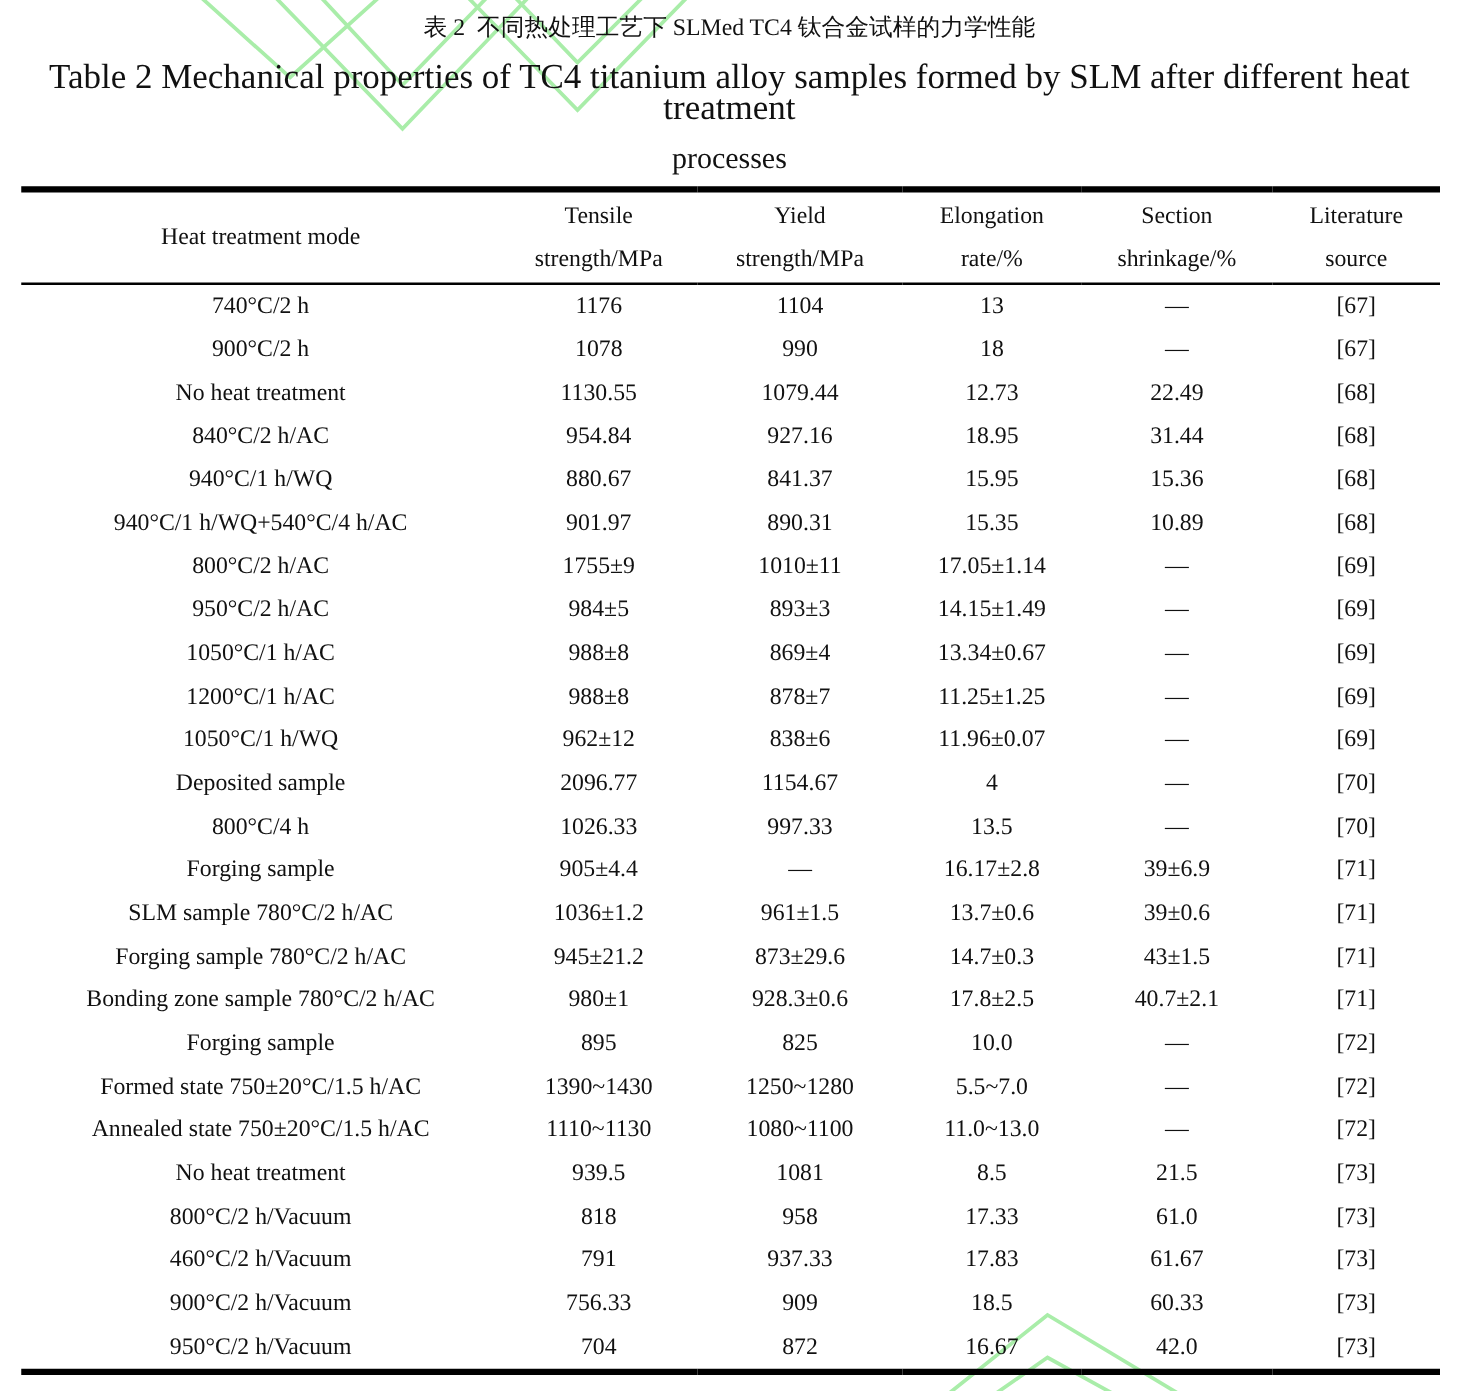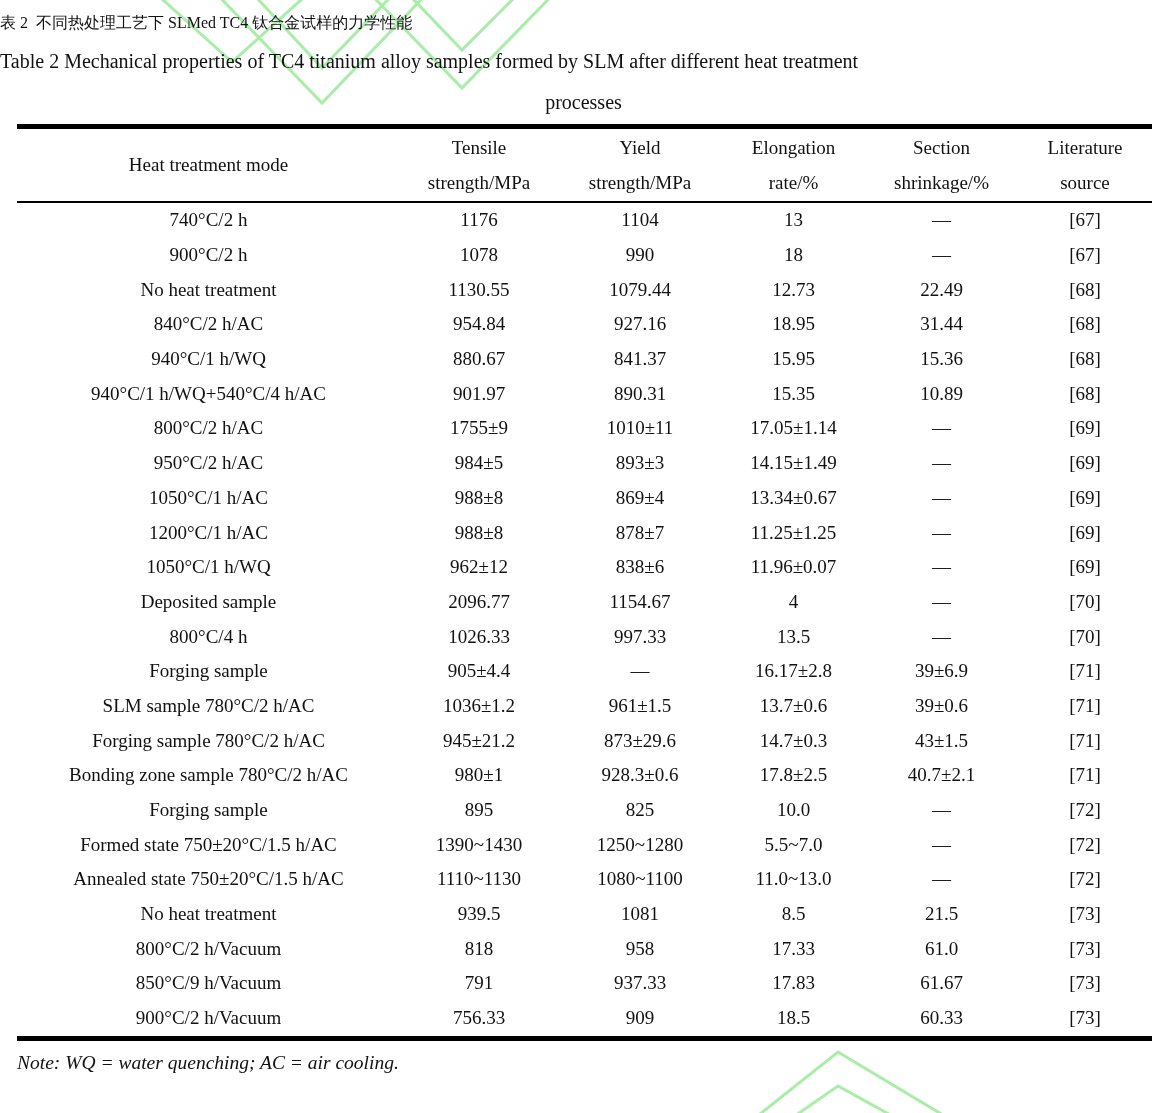"表 2 不同热处理工艺下 SLMed TC4" .title-zh { font-size: 16px -> 19px; text-align: left -> center }
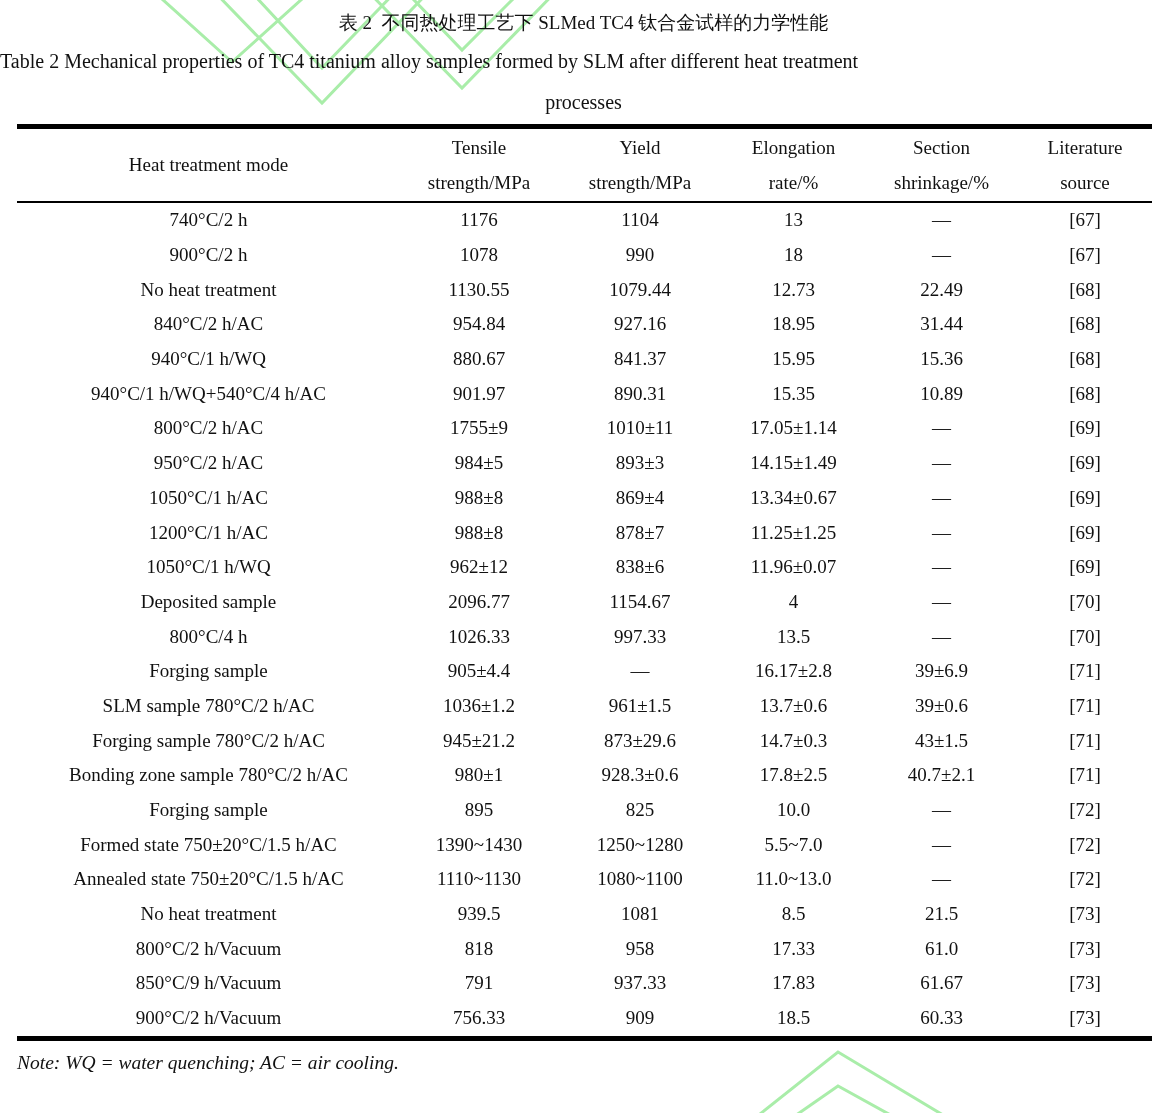"Table 2 Mechanical properties of" .title-en { font-size: 20px -> 28px; text-align: none -> center }
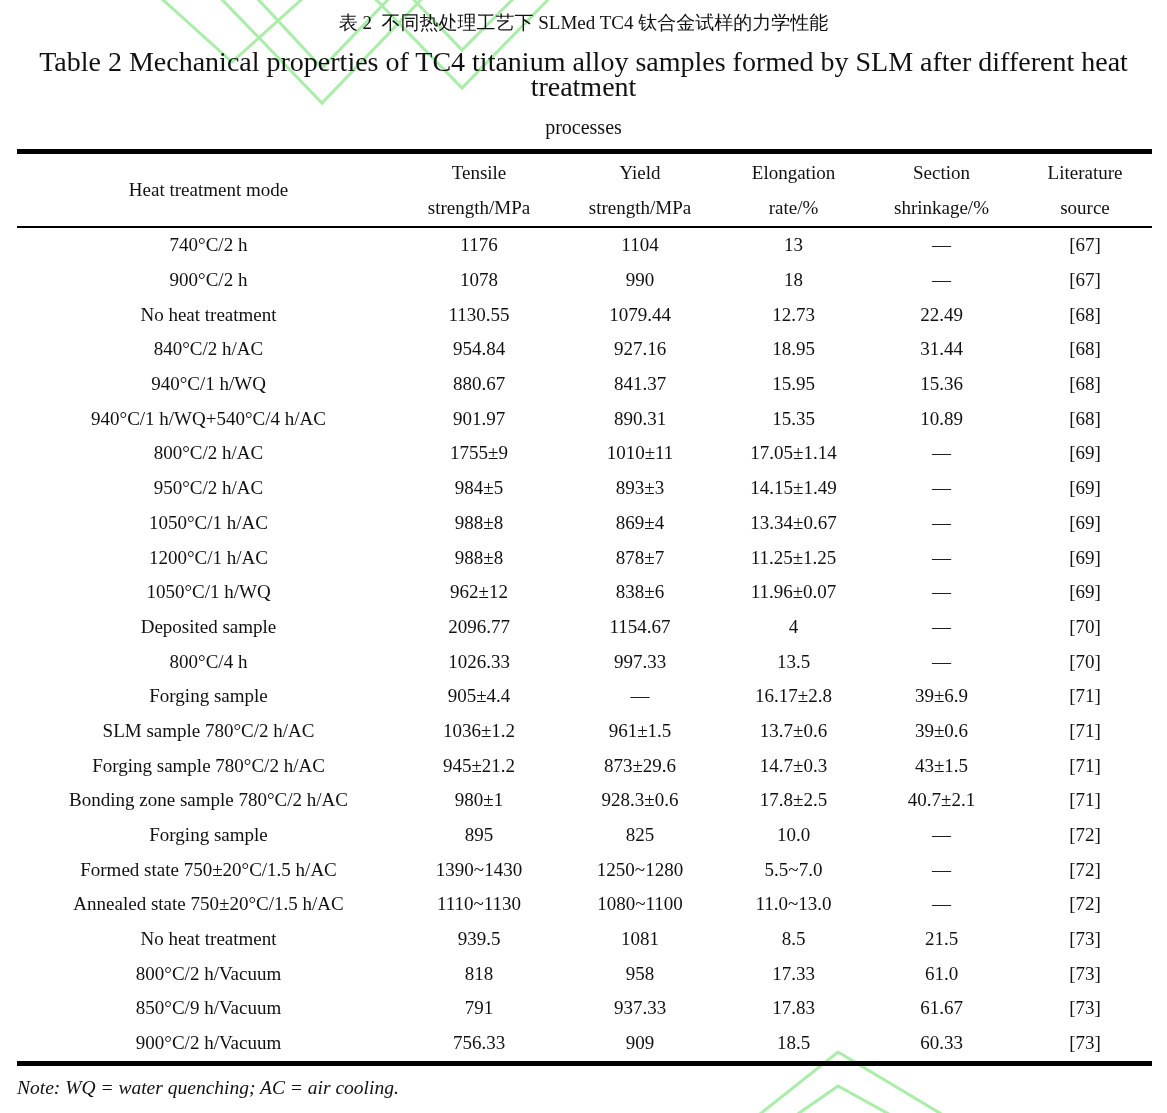"processes" .title-proc { font-size: 20px -> 24px }
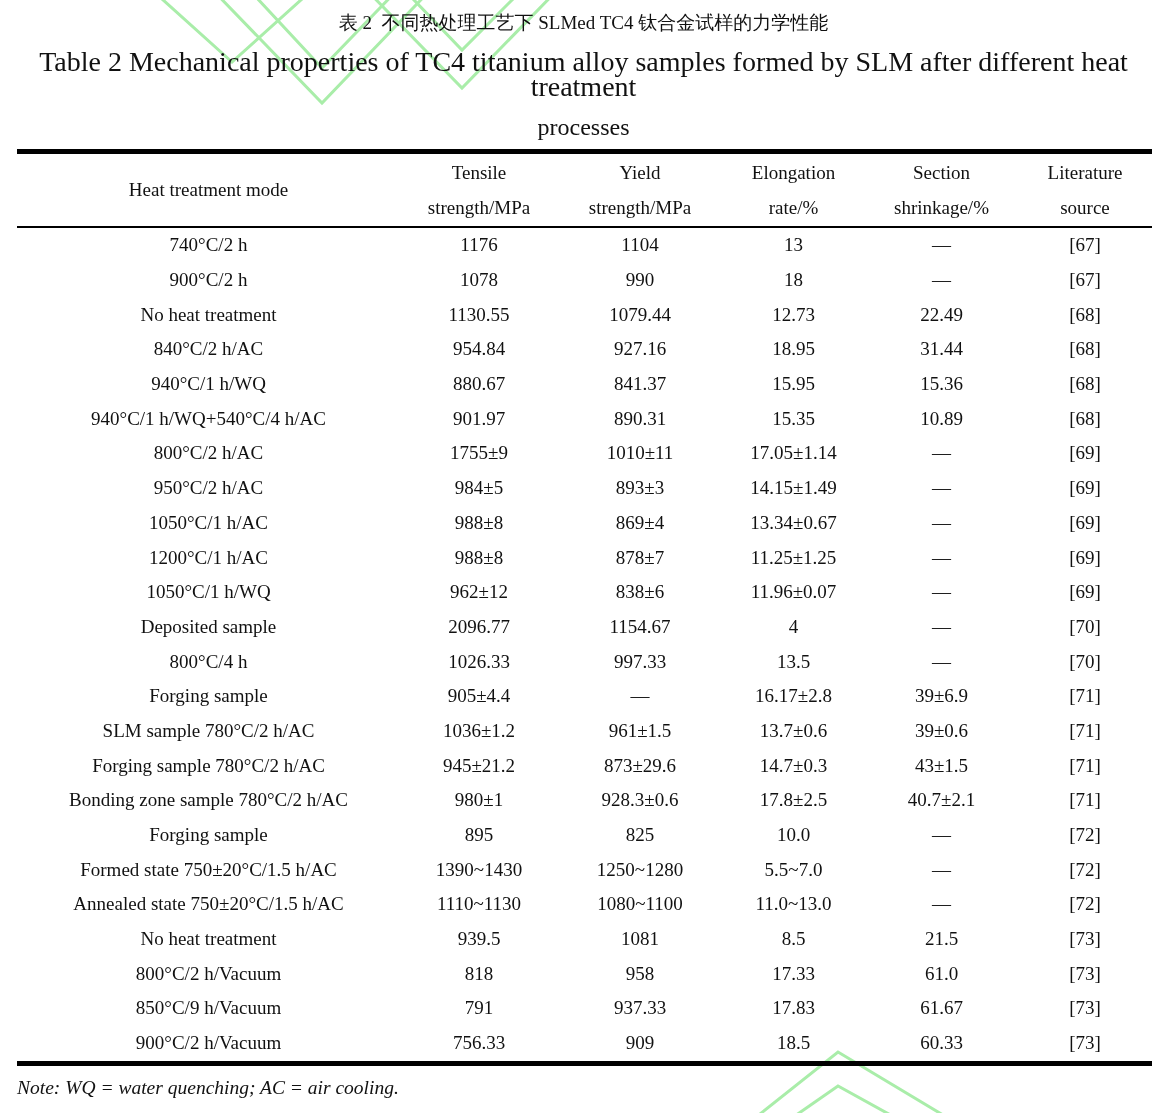"850°C/9 h/Vacuum" td { text: 850°C/9 -> 460°C/2 }
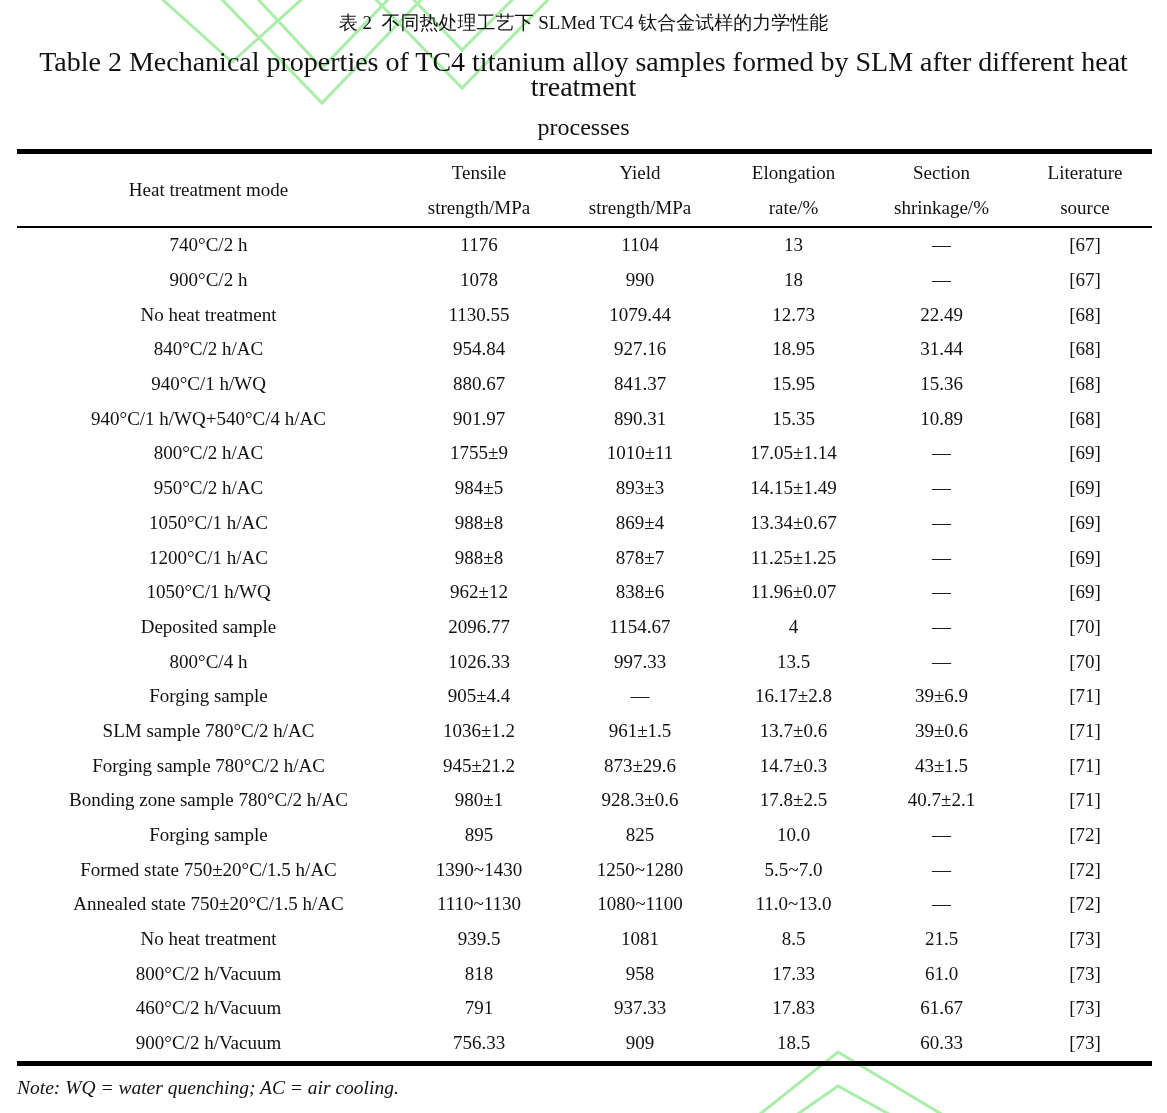"950°C/2 h/Vacuum" tr { html: none -> <tr> <td>950°C/2 h/Vacuum</td> <td>704</td> <td>872</td> <td>16.67</td> <td>42.0</td> <td>[73]</td> </tr> }
